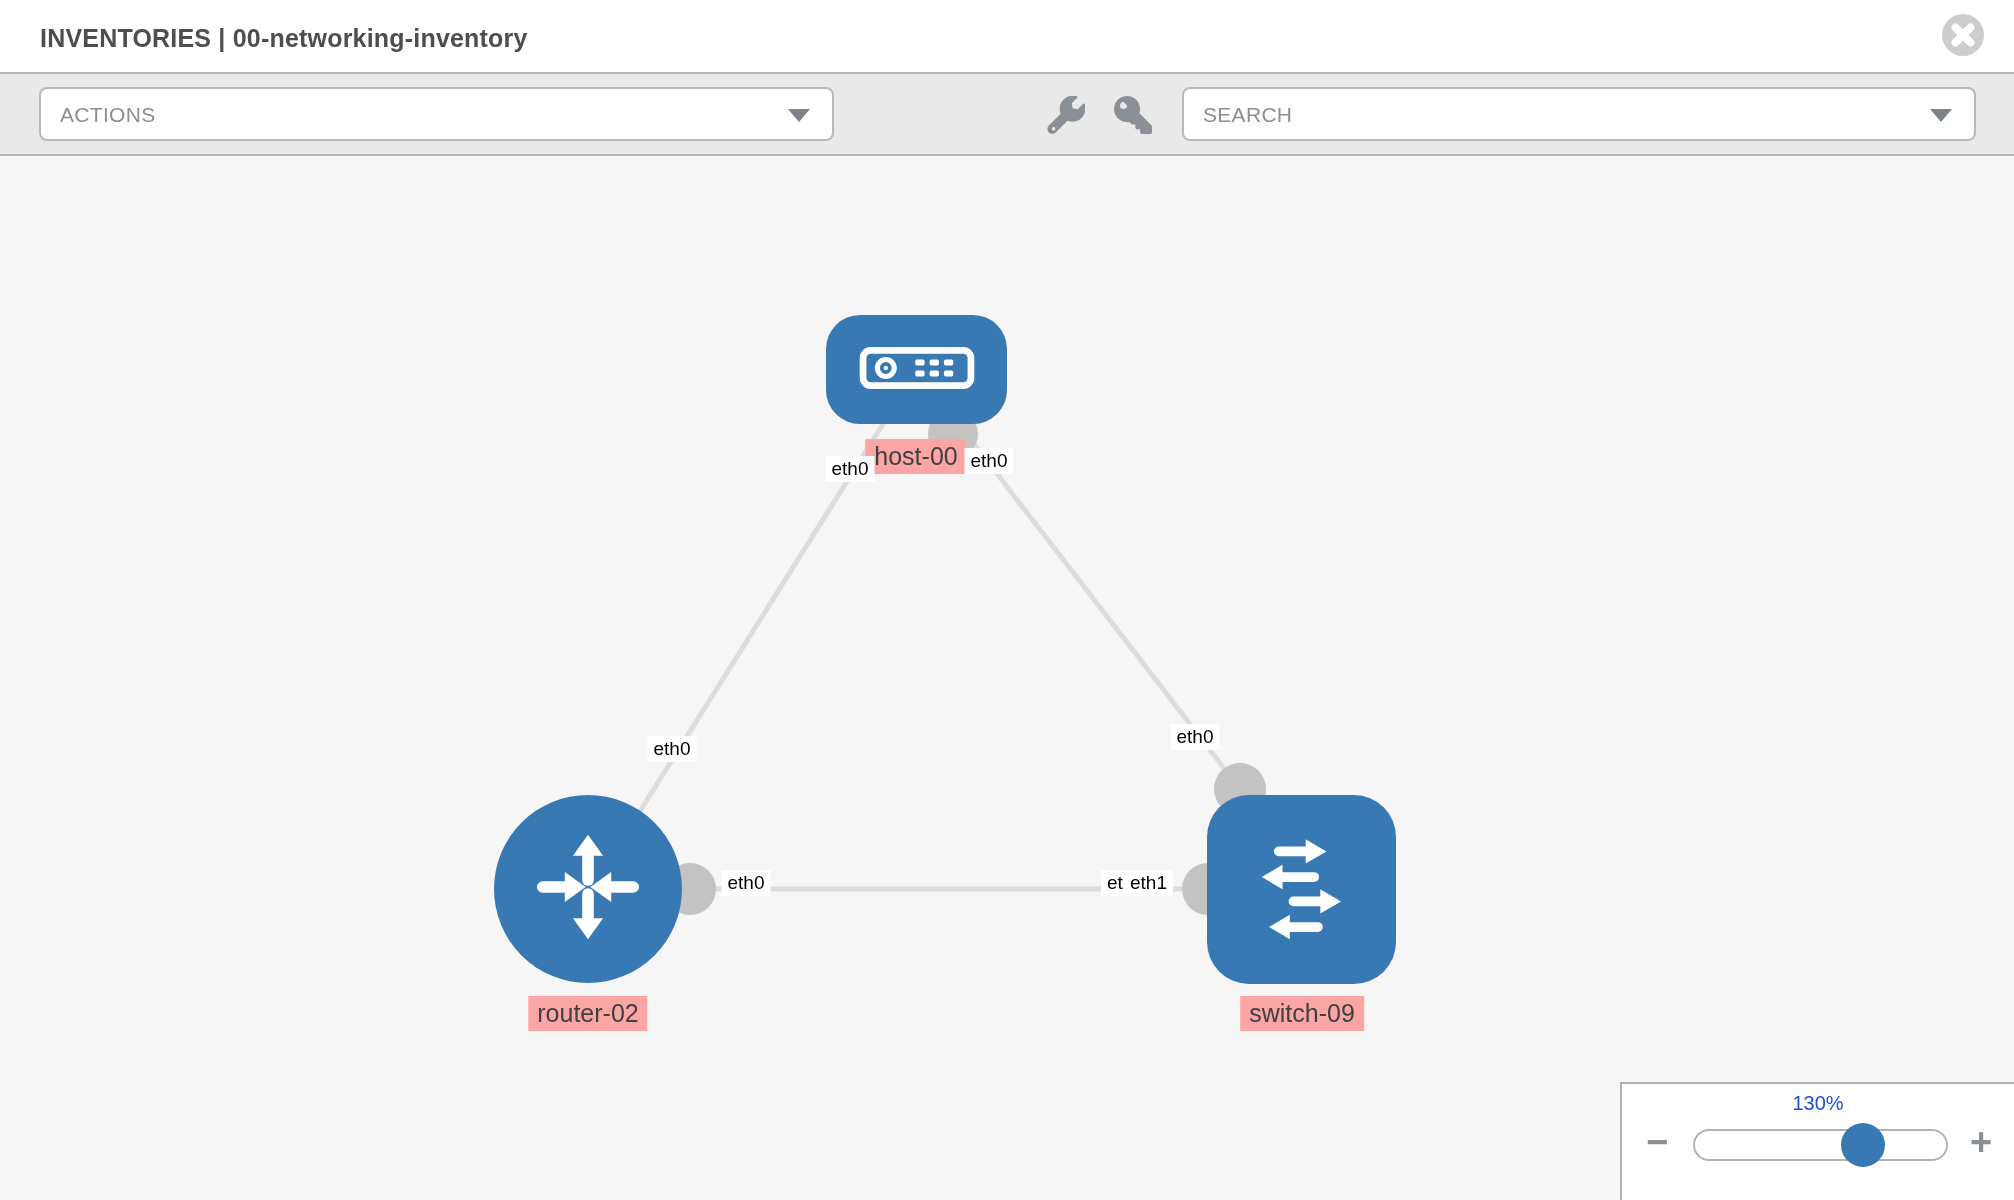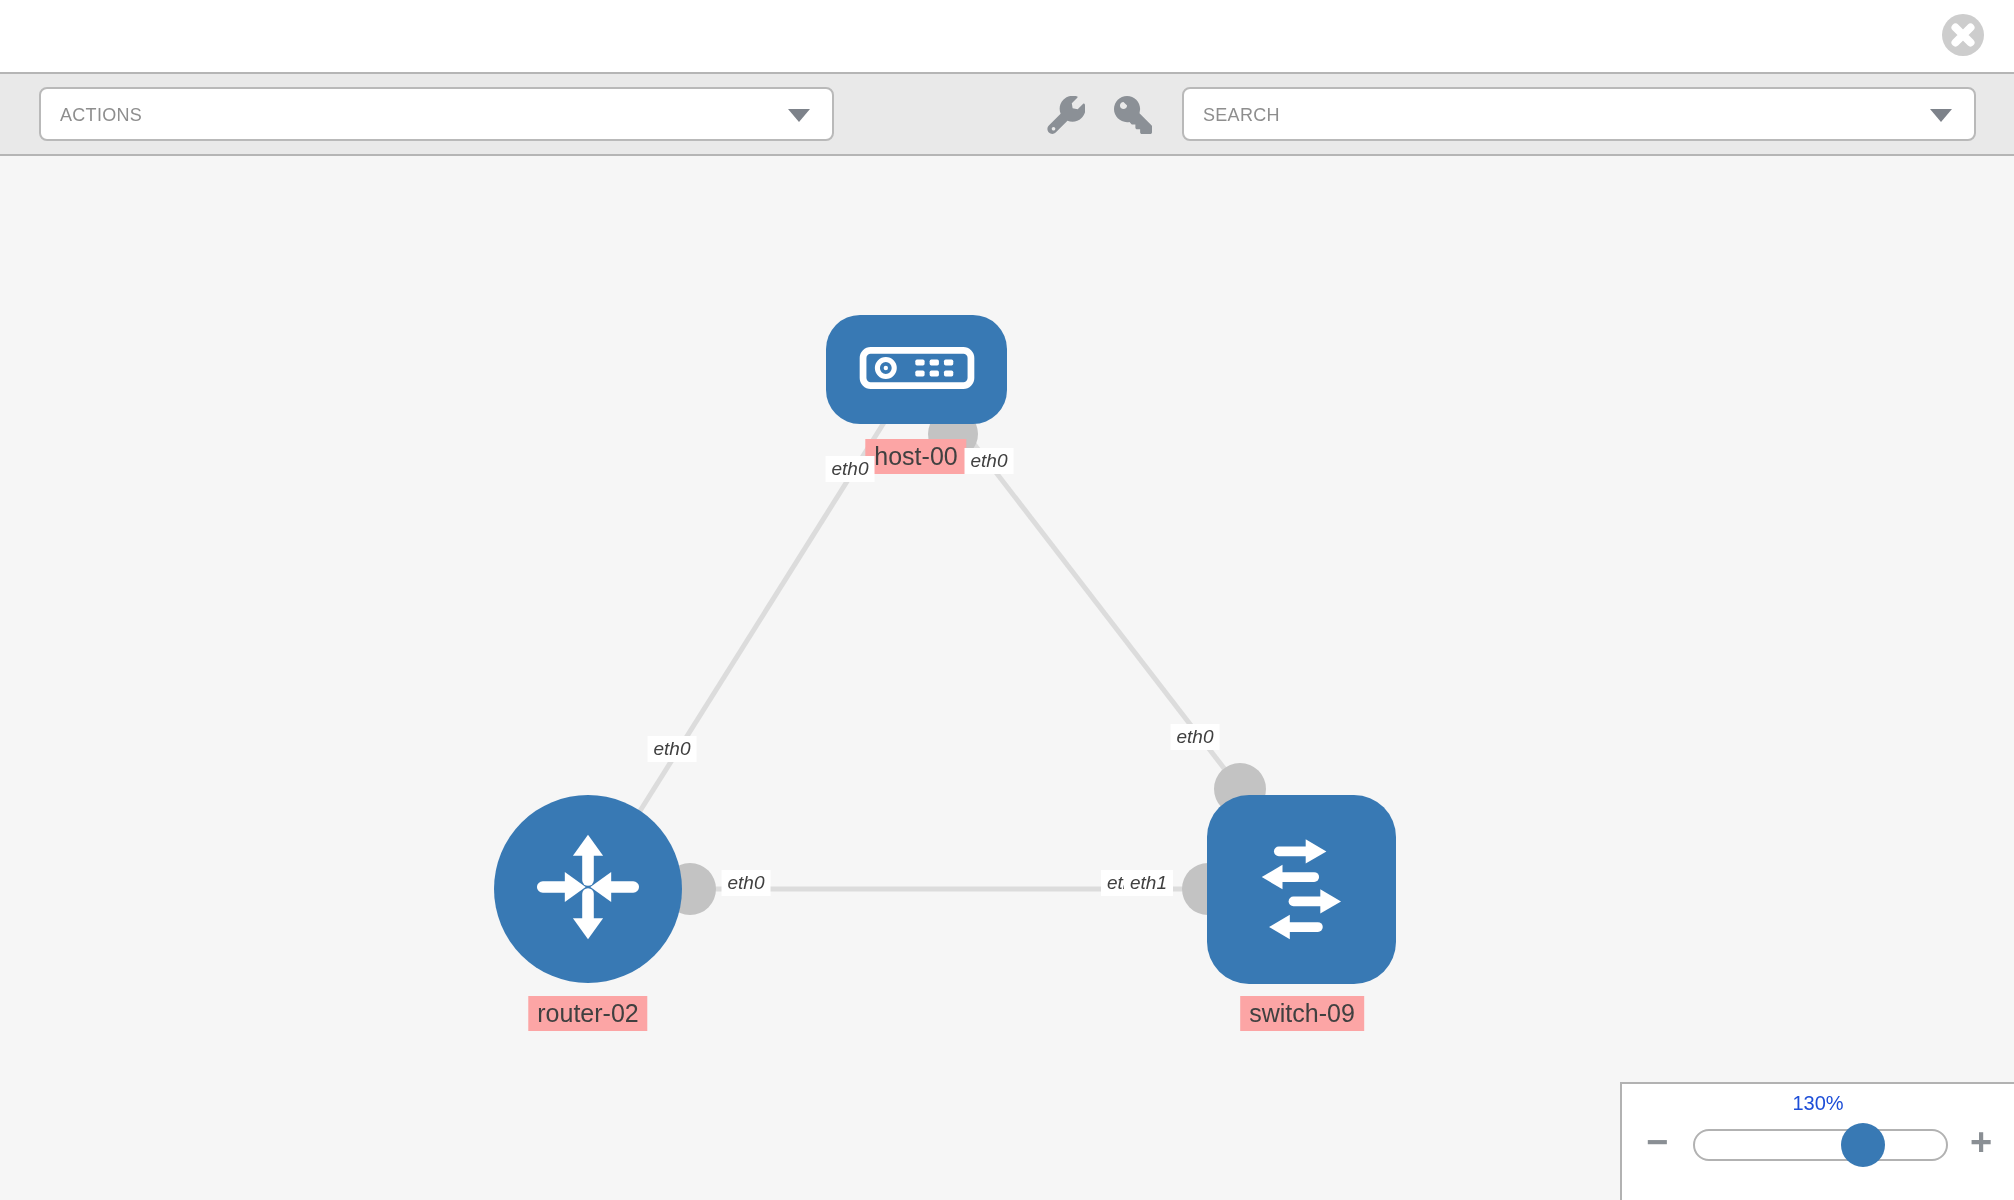"INVENTORIES | 00-networking-inventory" div.header-title { html: none -> <div>INVENTORIES | 00-networking-inventory</div> }
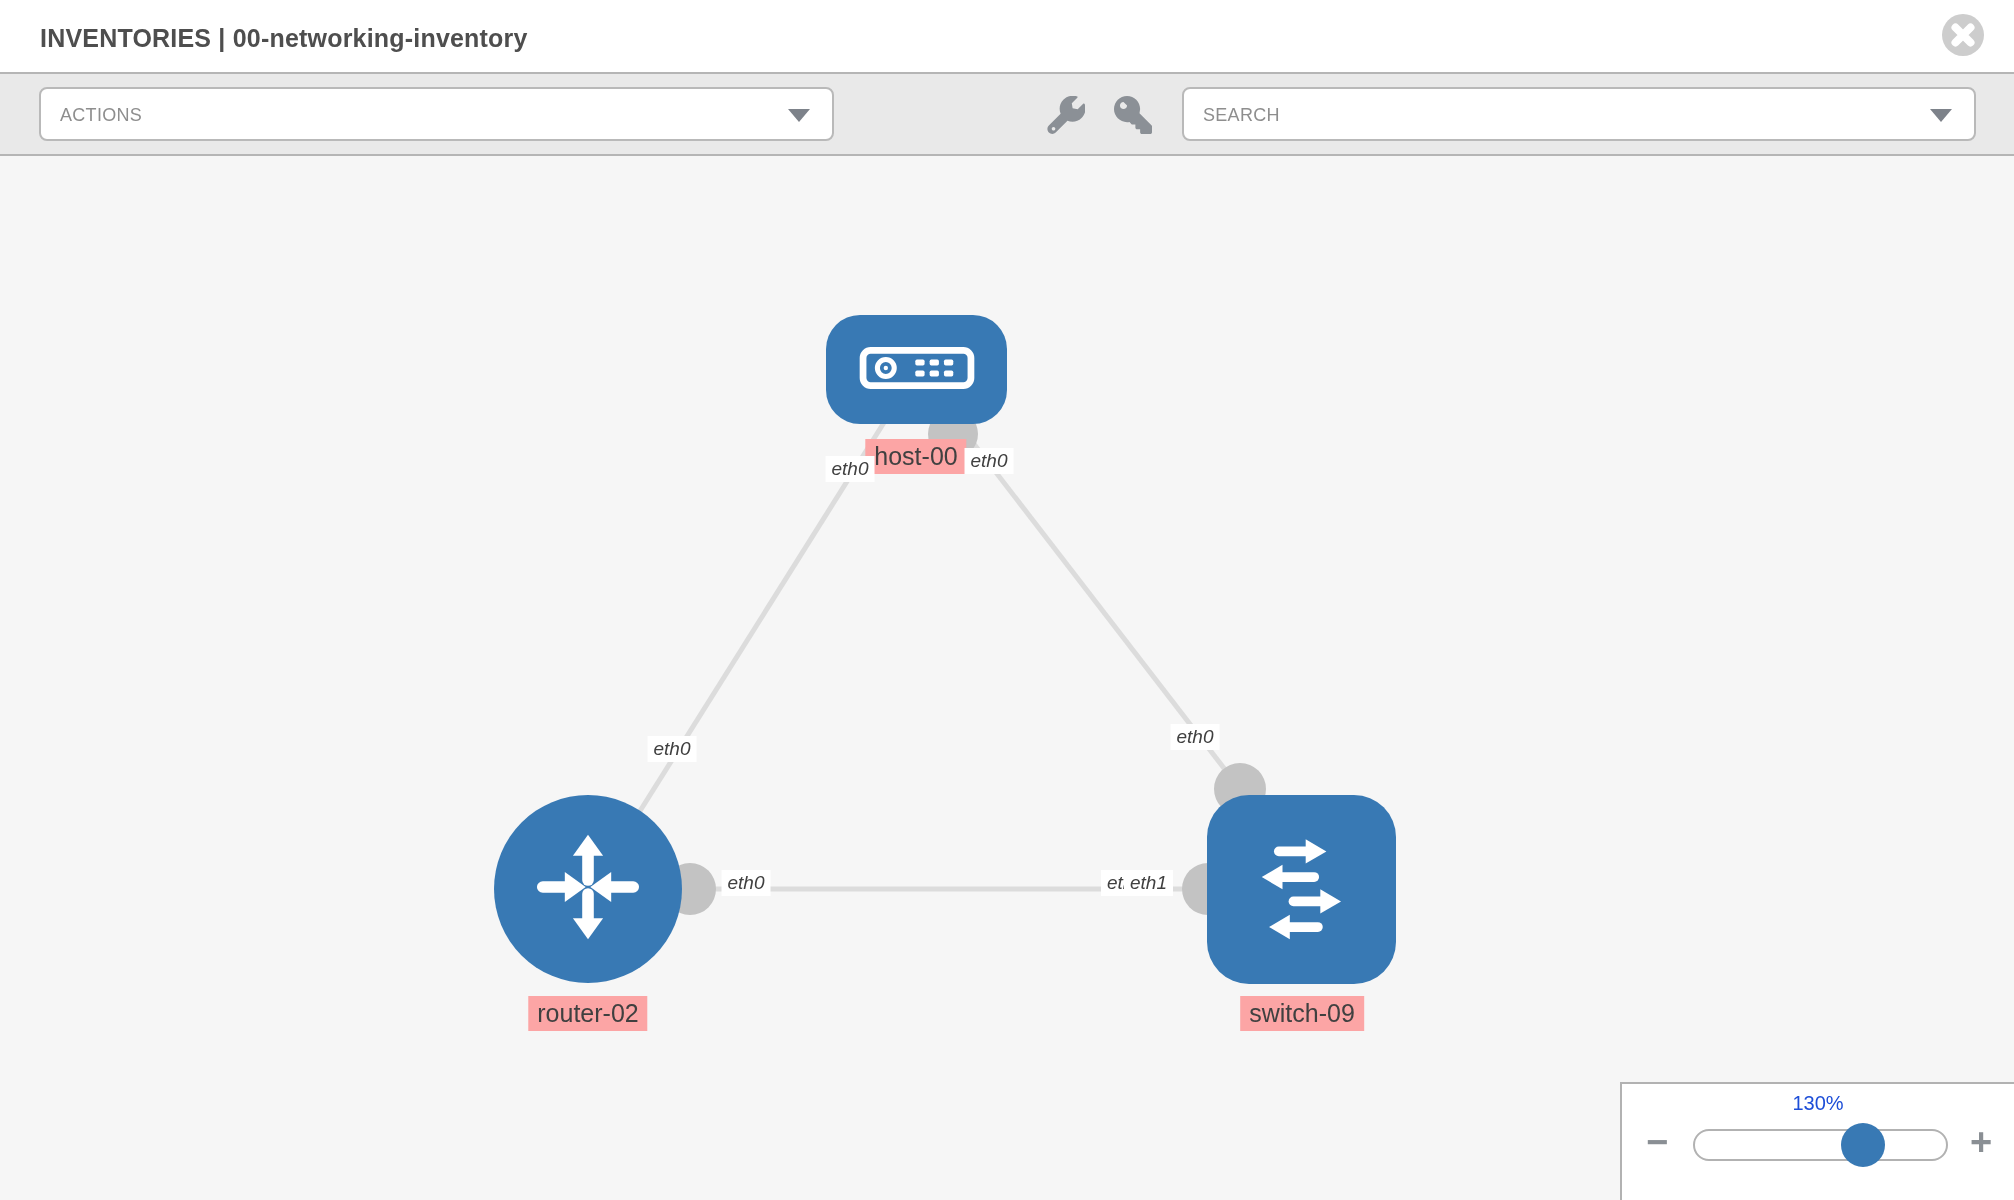"ACTIONS" .select-box .select-text { font-size: 18px -> 21px }
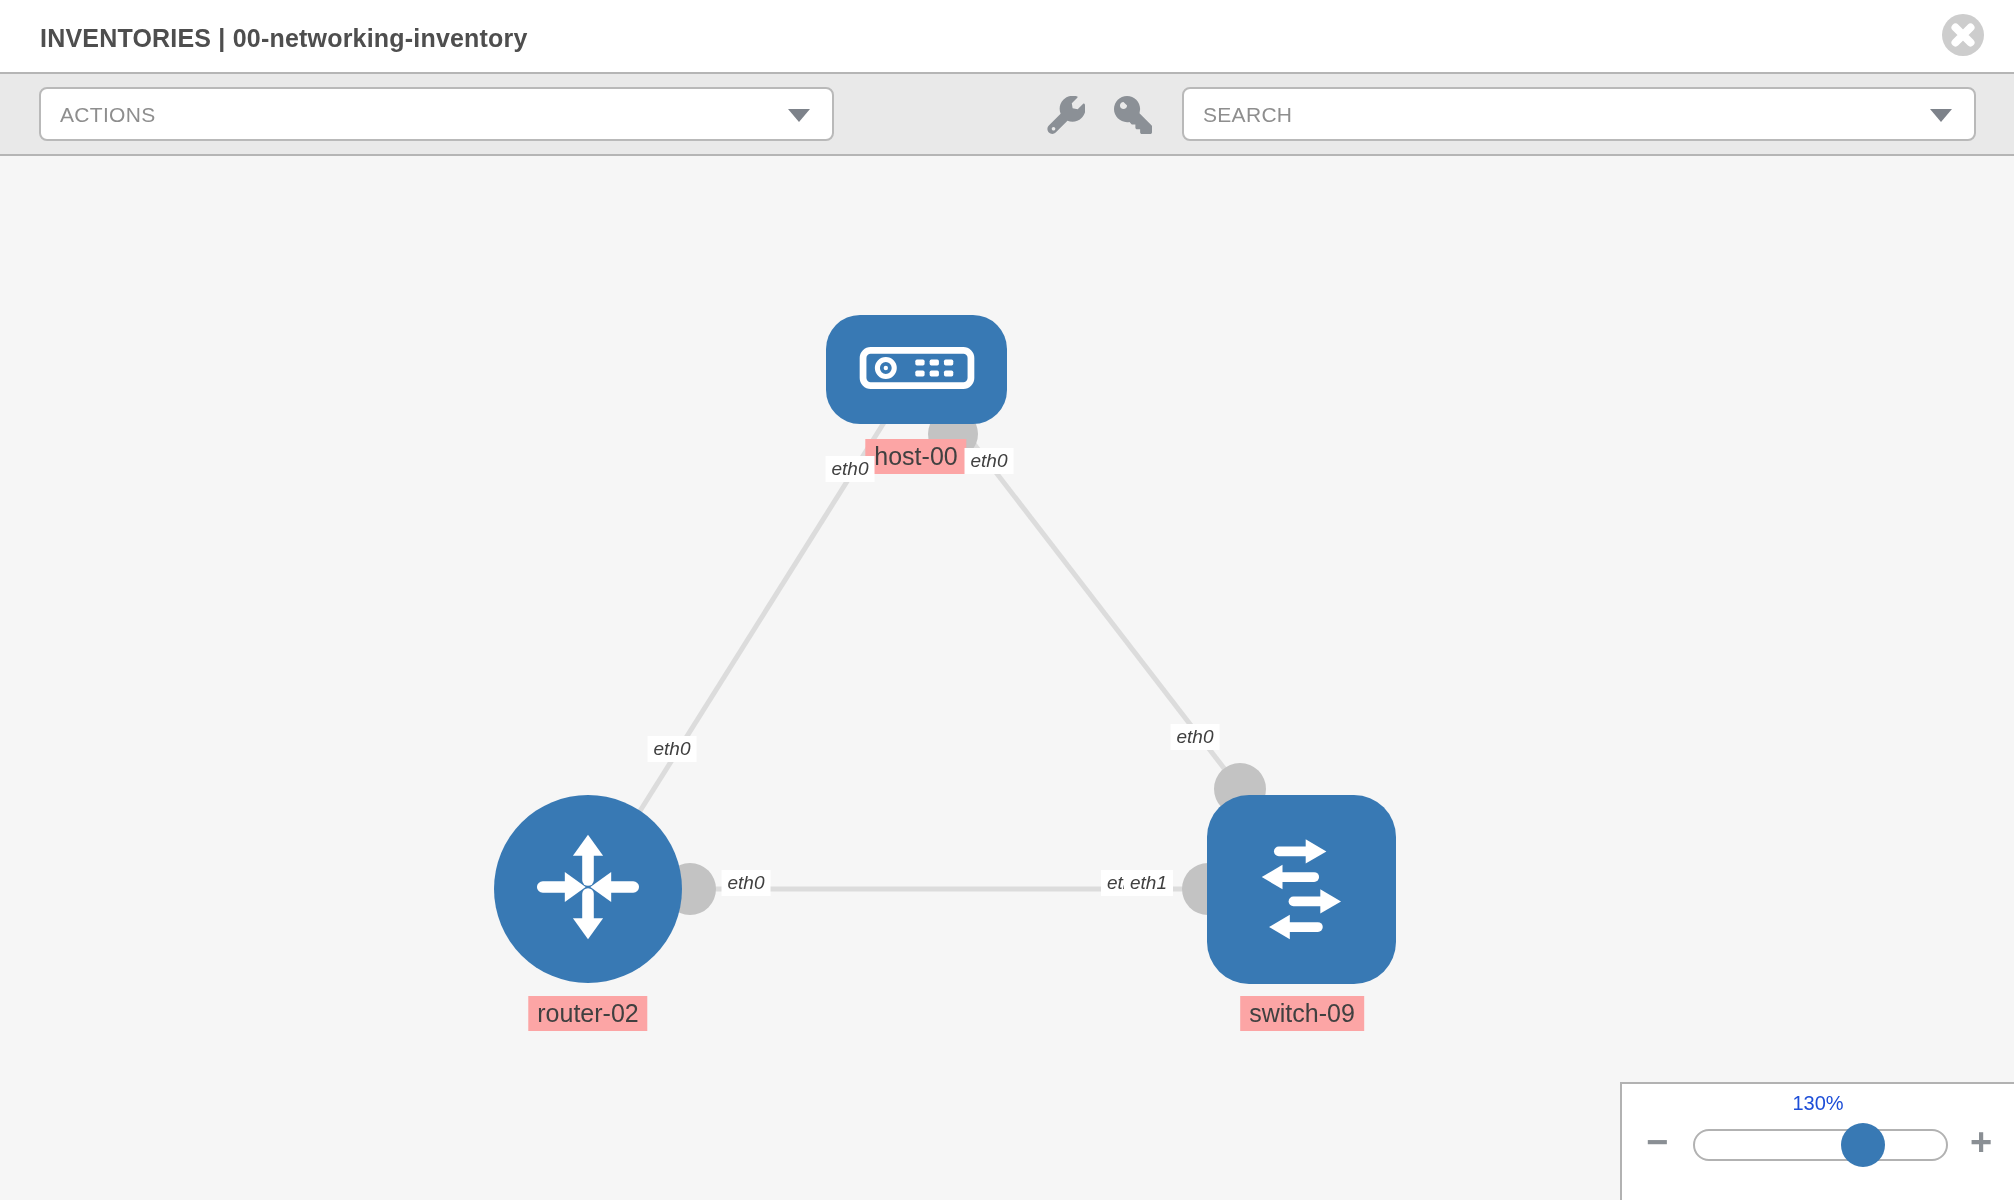"eth0" .iface-label { color: #404040 -> #000000; font-style: italic -> none }
